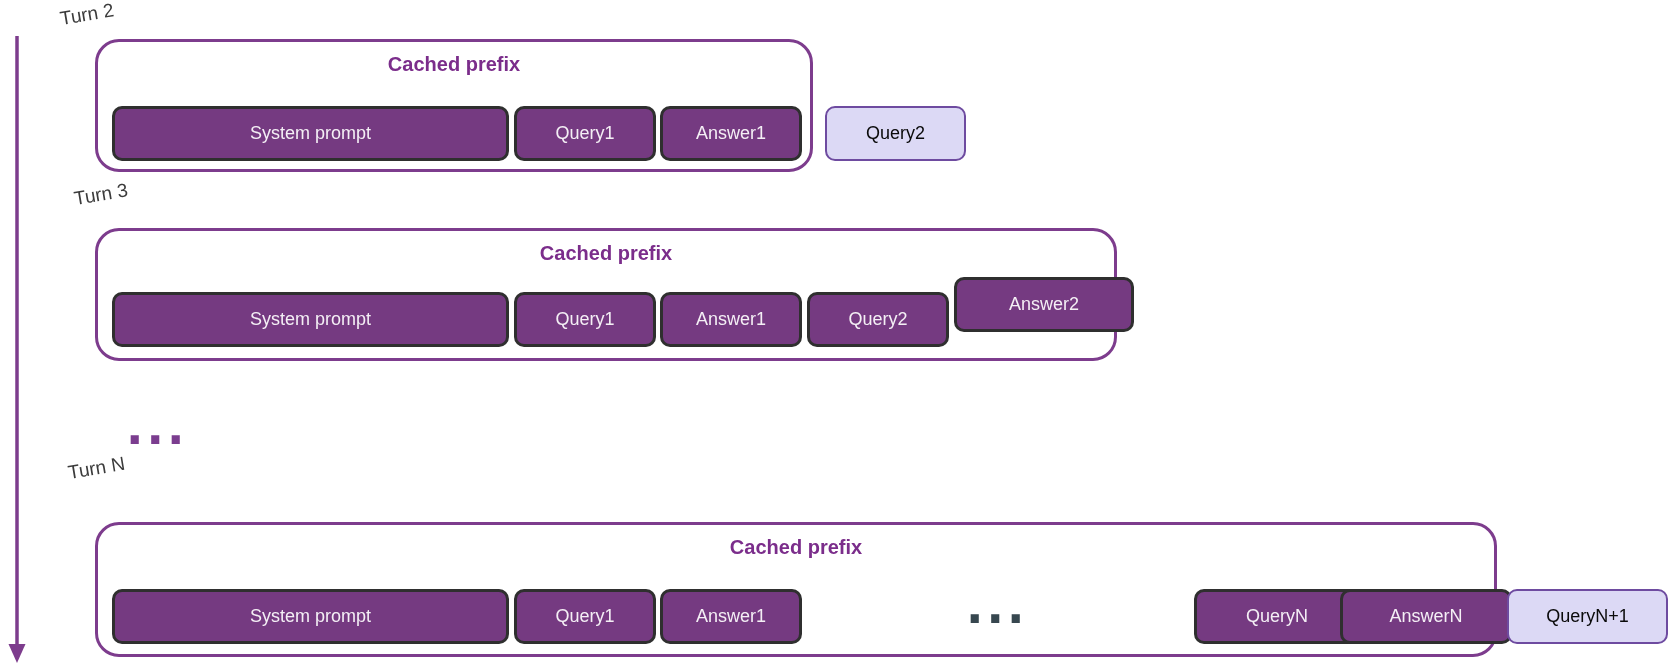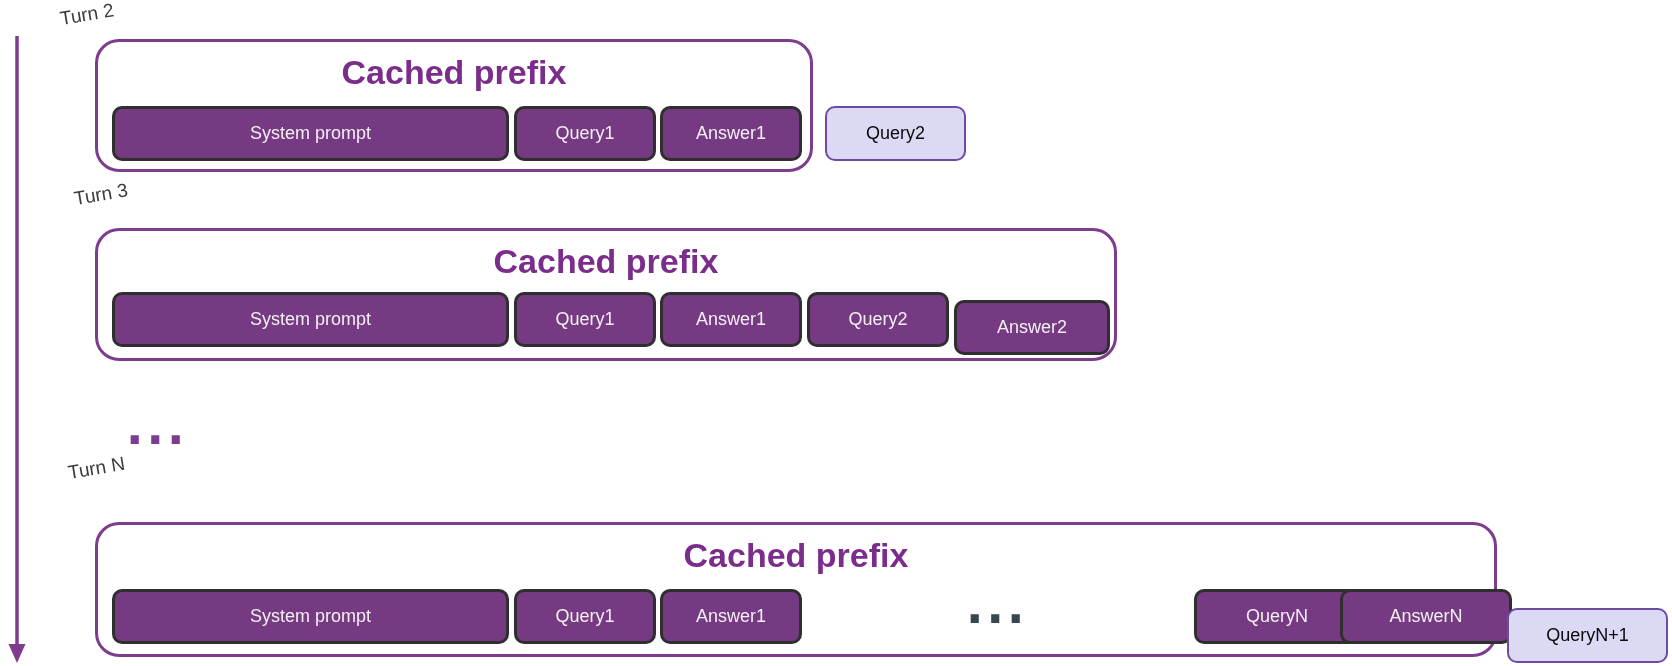"Cached prefix" .box-title { font-size: 34px -> 20px }
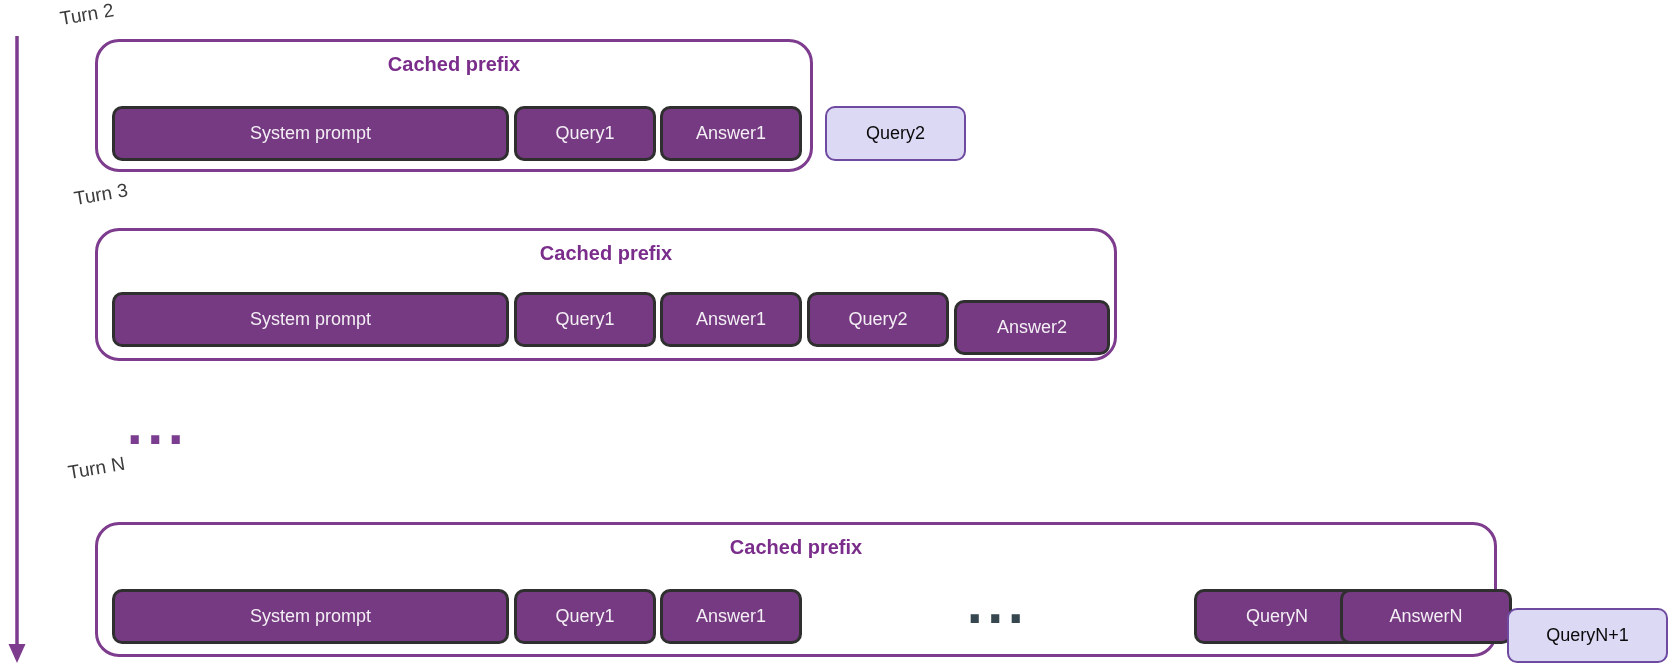"Answer2" div.seg { top: 300px -> 277px; width: 156px -> 180px }
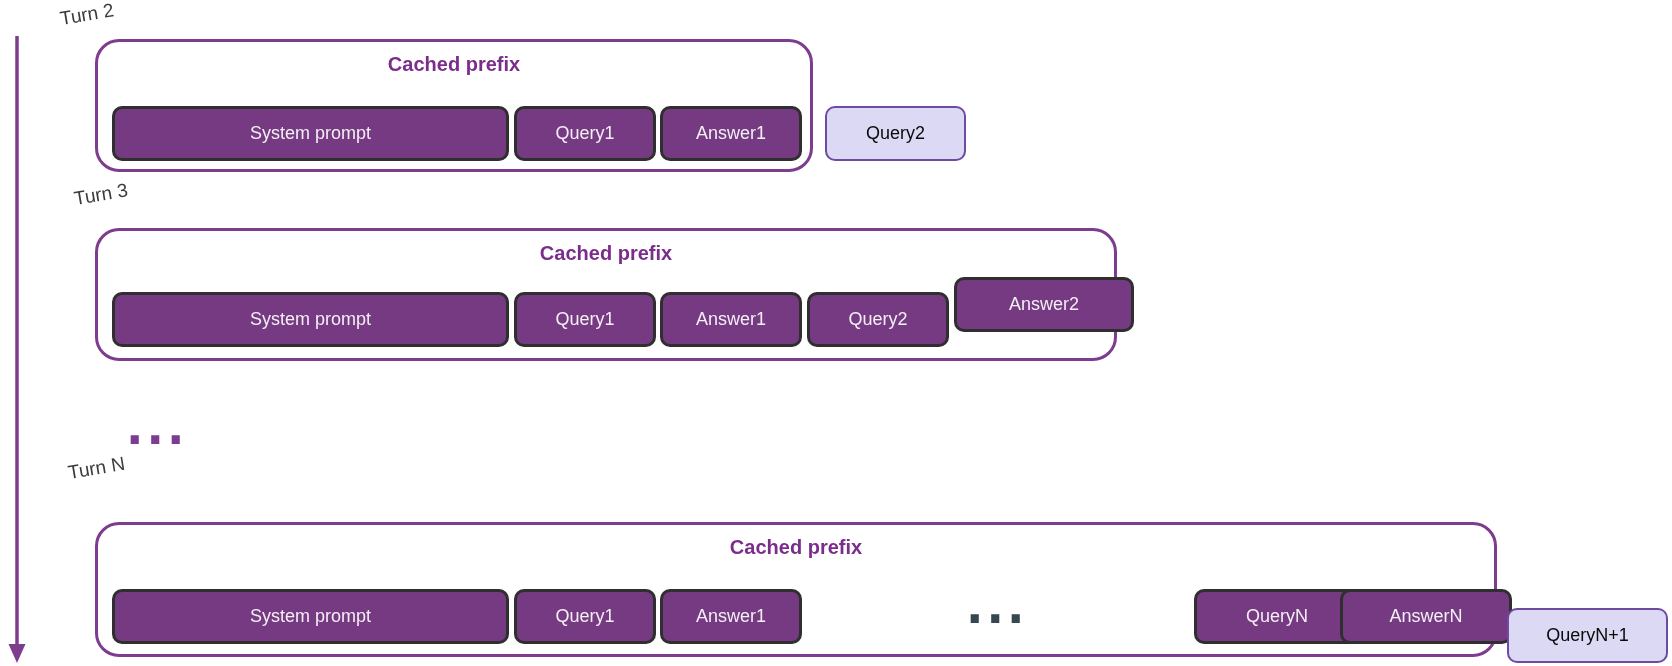"QueryN+1" div.seg { top: 608px -> 589px }
